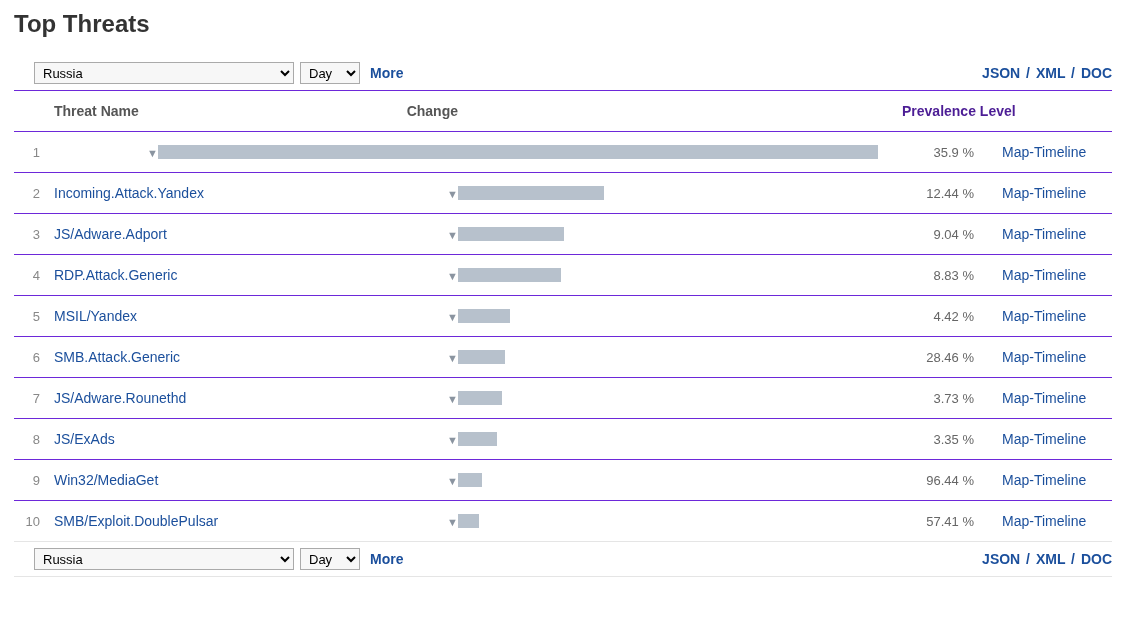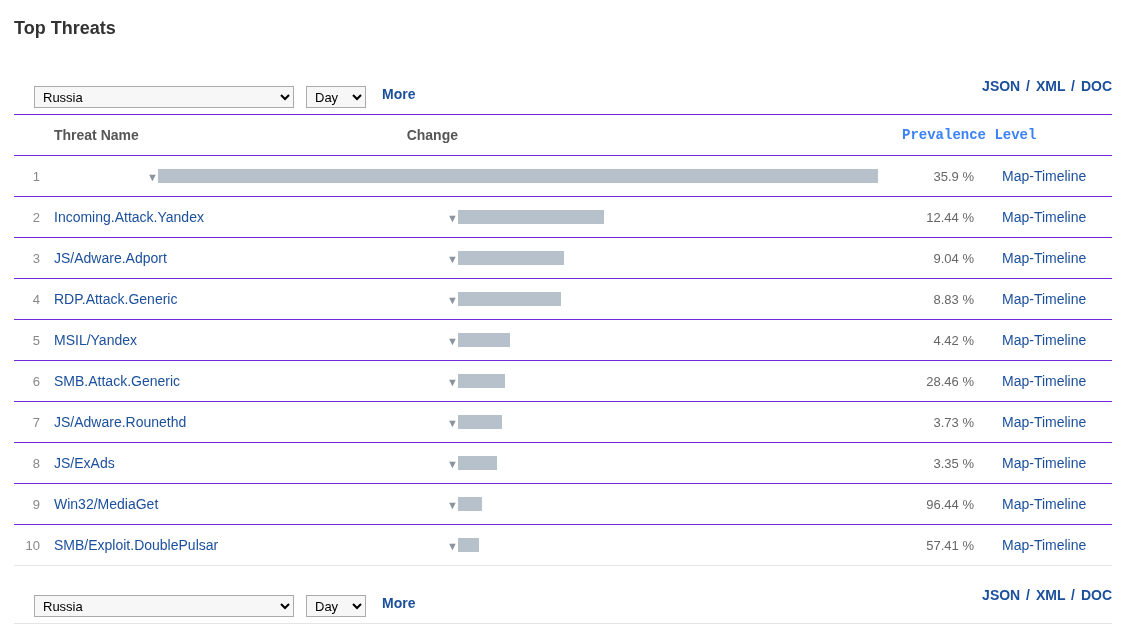"Top Threats" h1.title { font-size: 18px -> 24px; margin: 8px 0 18px 0 -> 0 0 18px 0 }
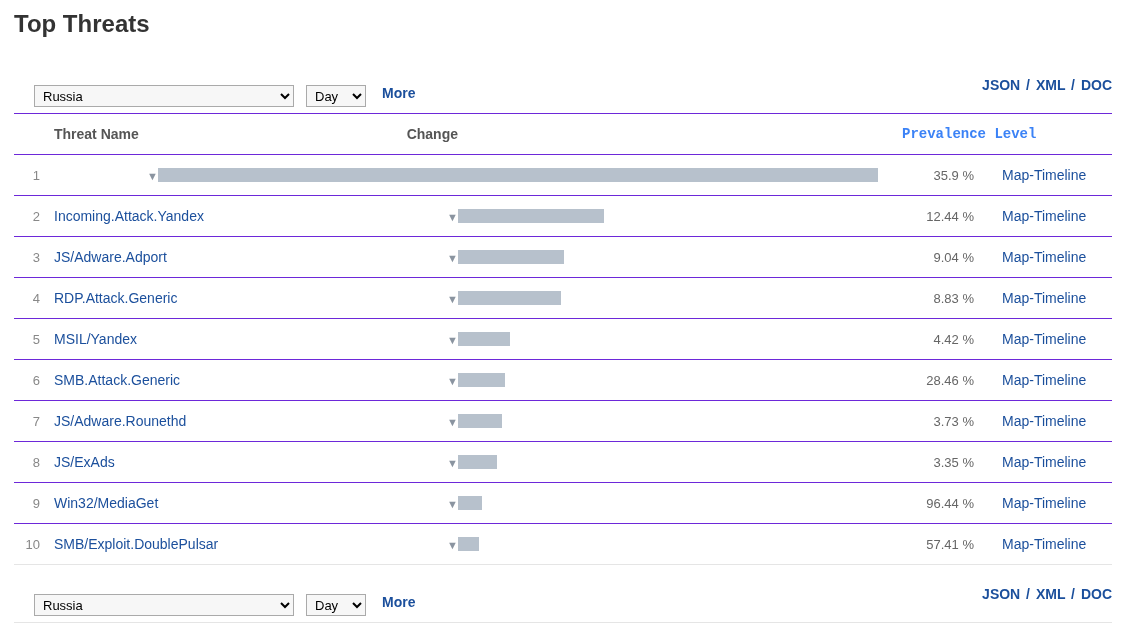"Russia" .toolbar-left { align-items: flex-start -> center; gap: 12px -> 6px; margin-top: 23px -> none }
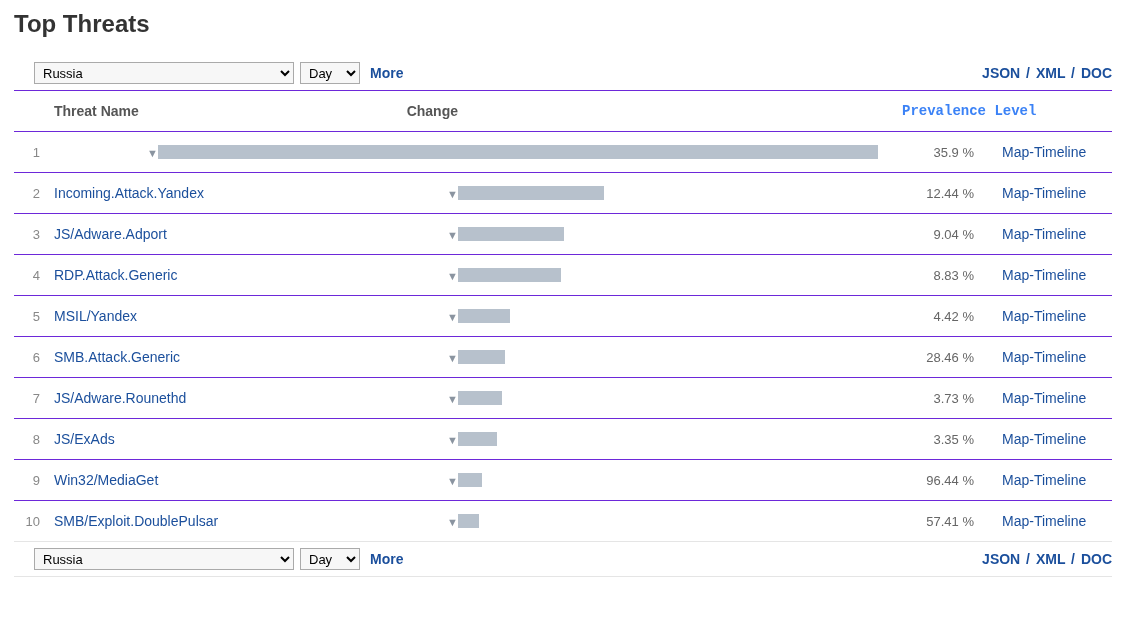"Prevalence Level" .header-row .col-prev { color: #3b82f6 -> #4c1d95; font-family: Liberation Mono, monospace -> none }
